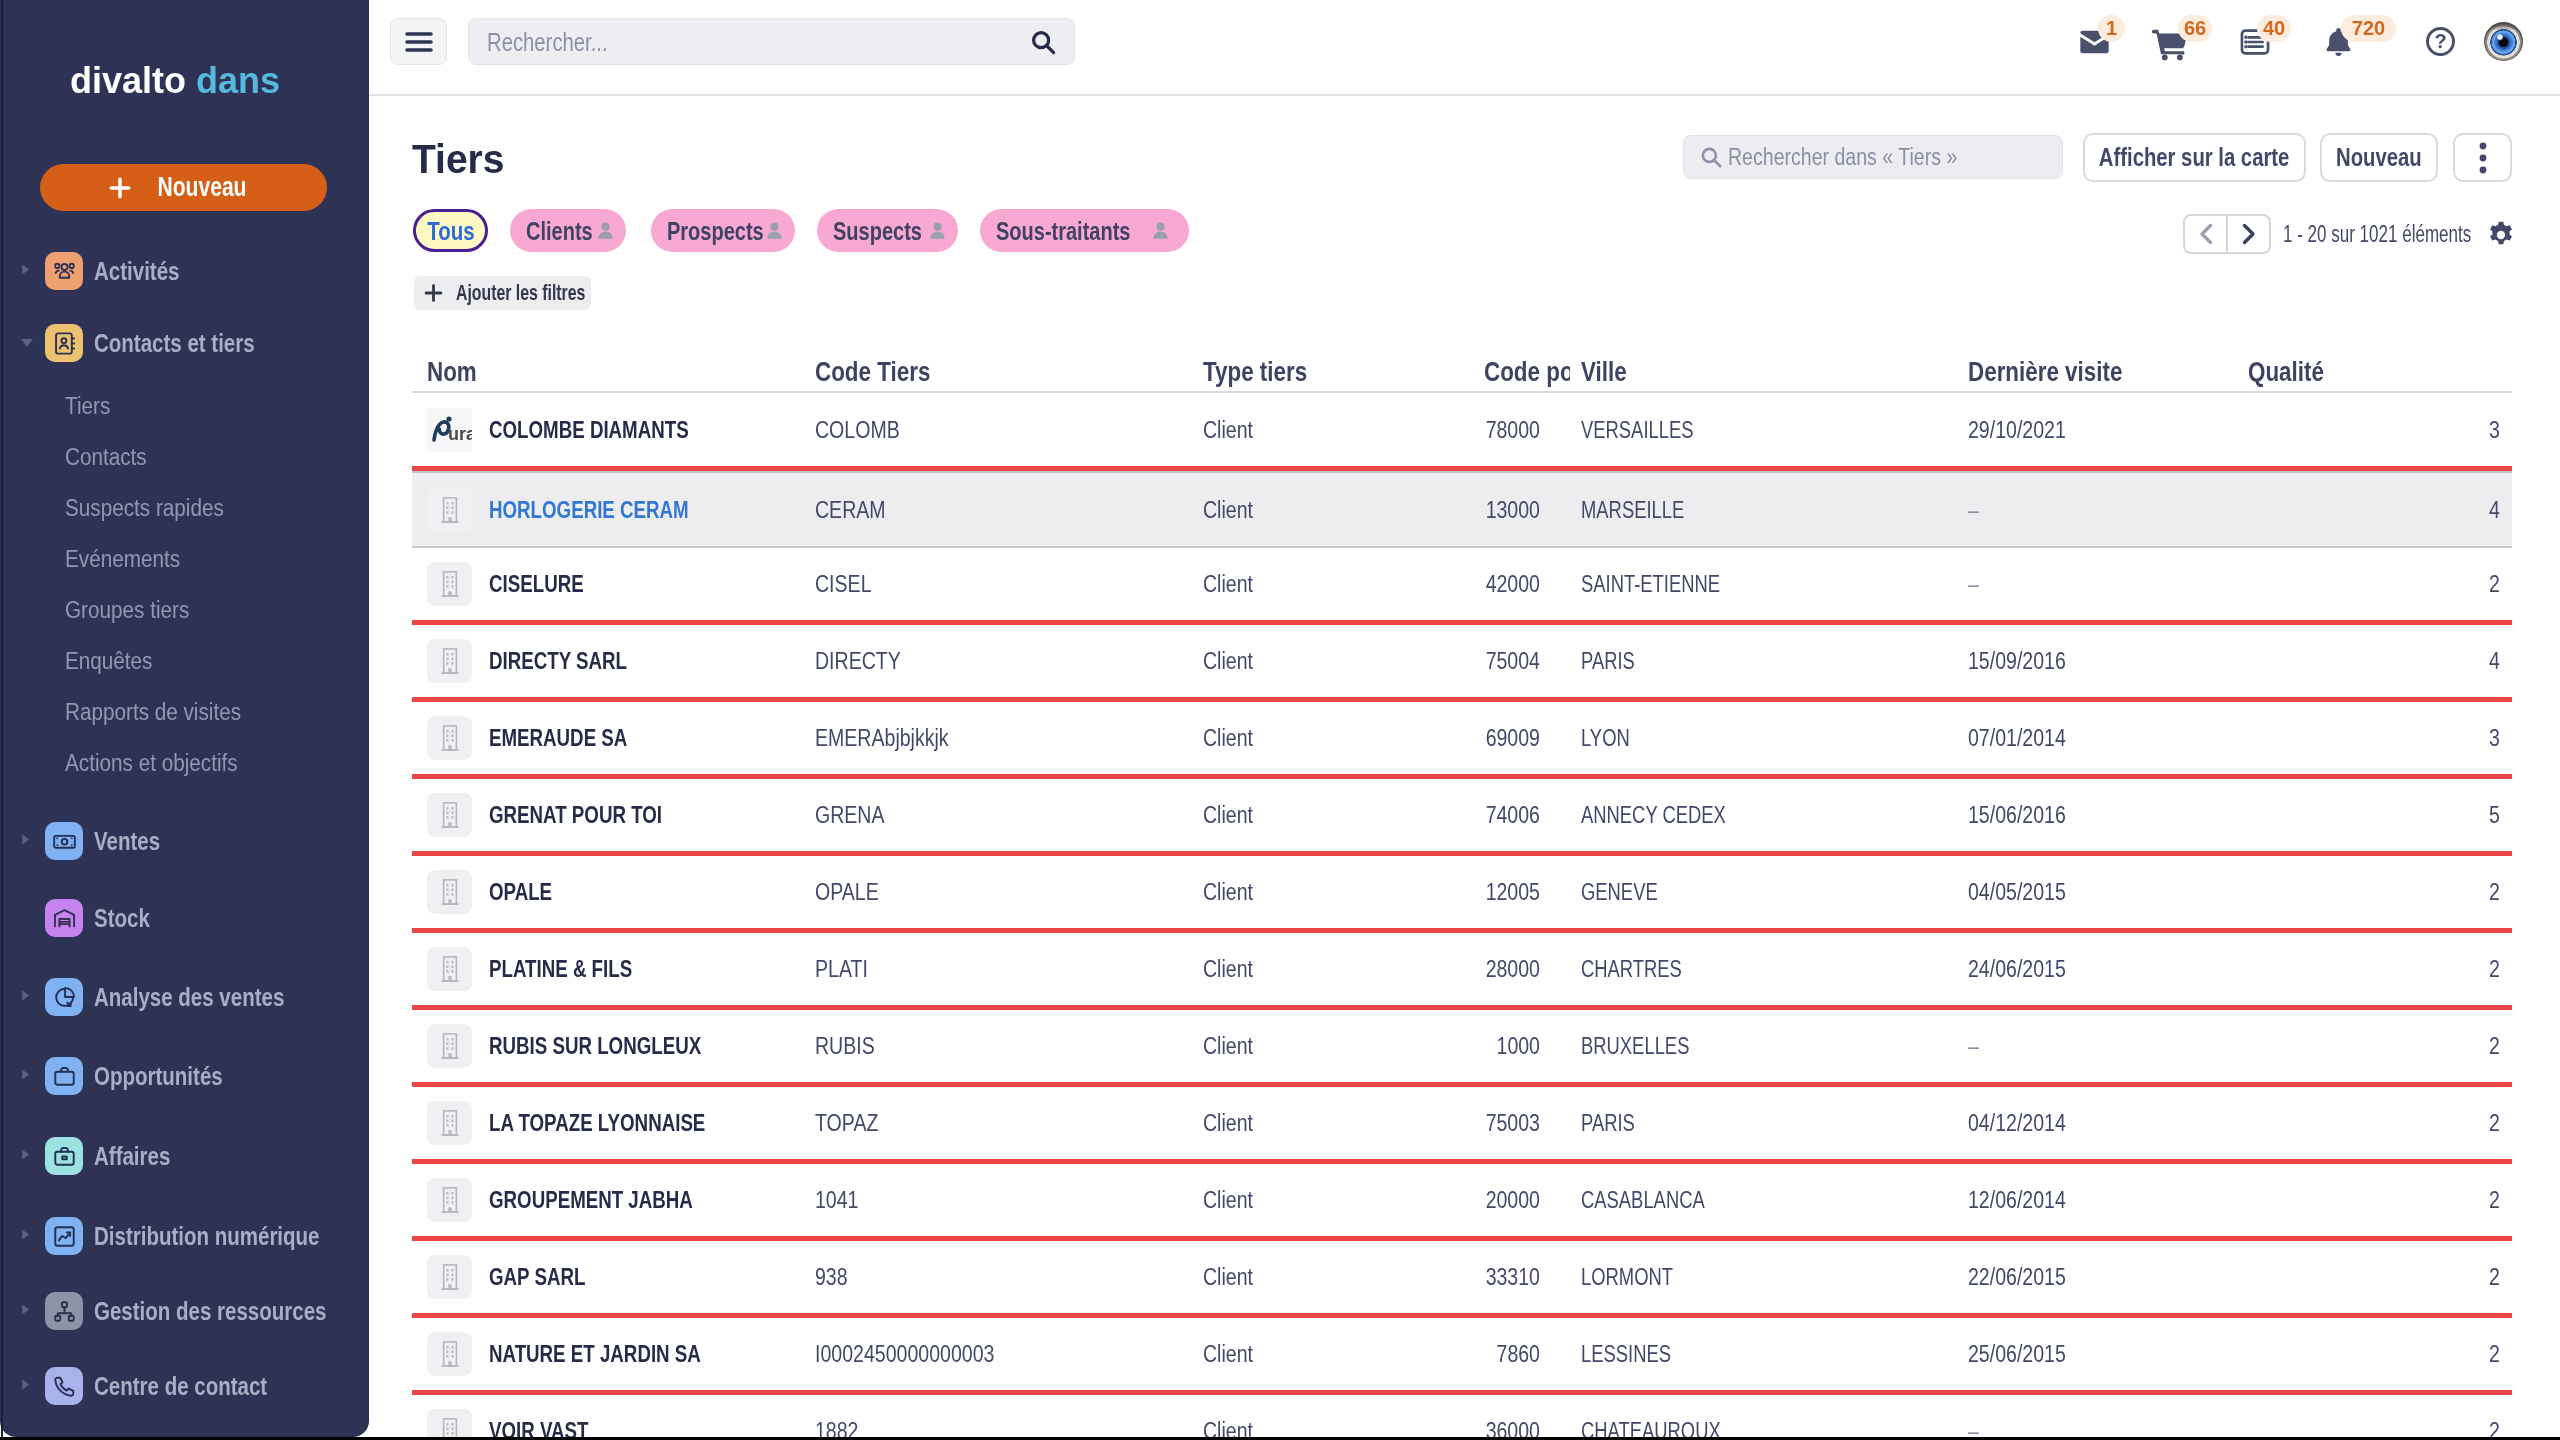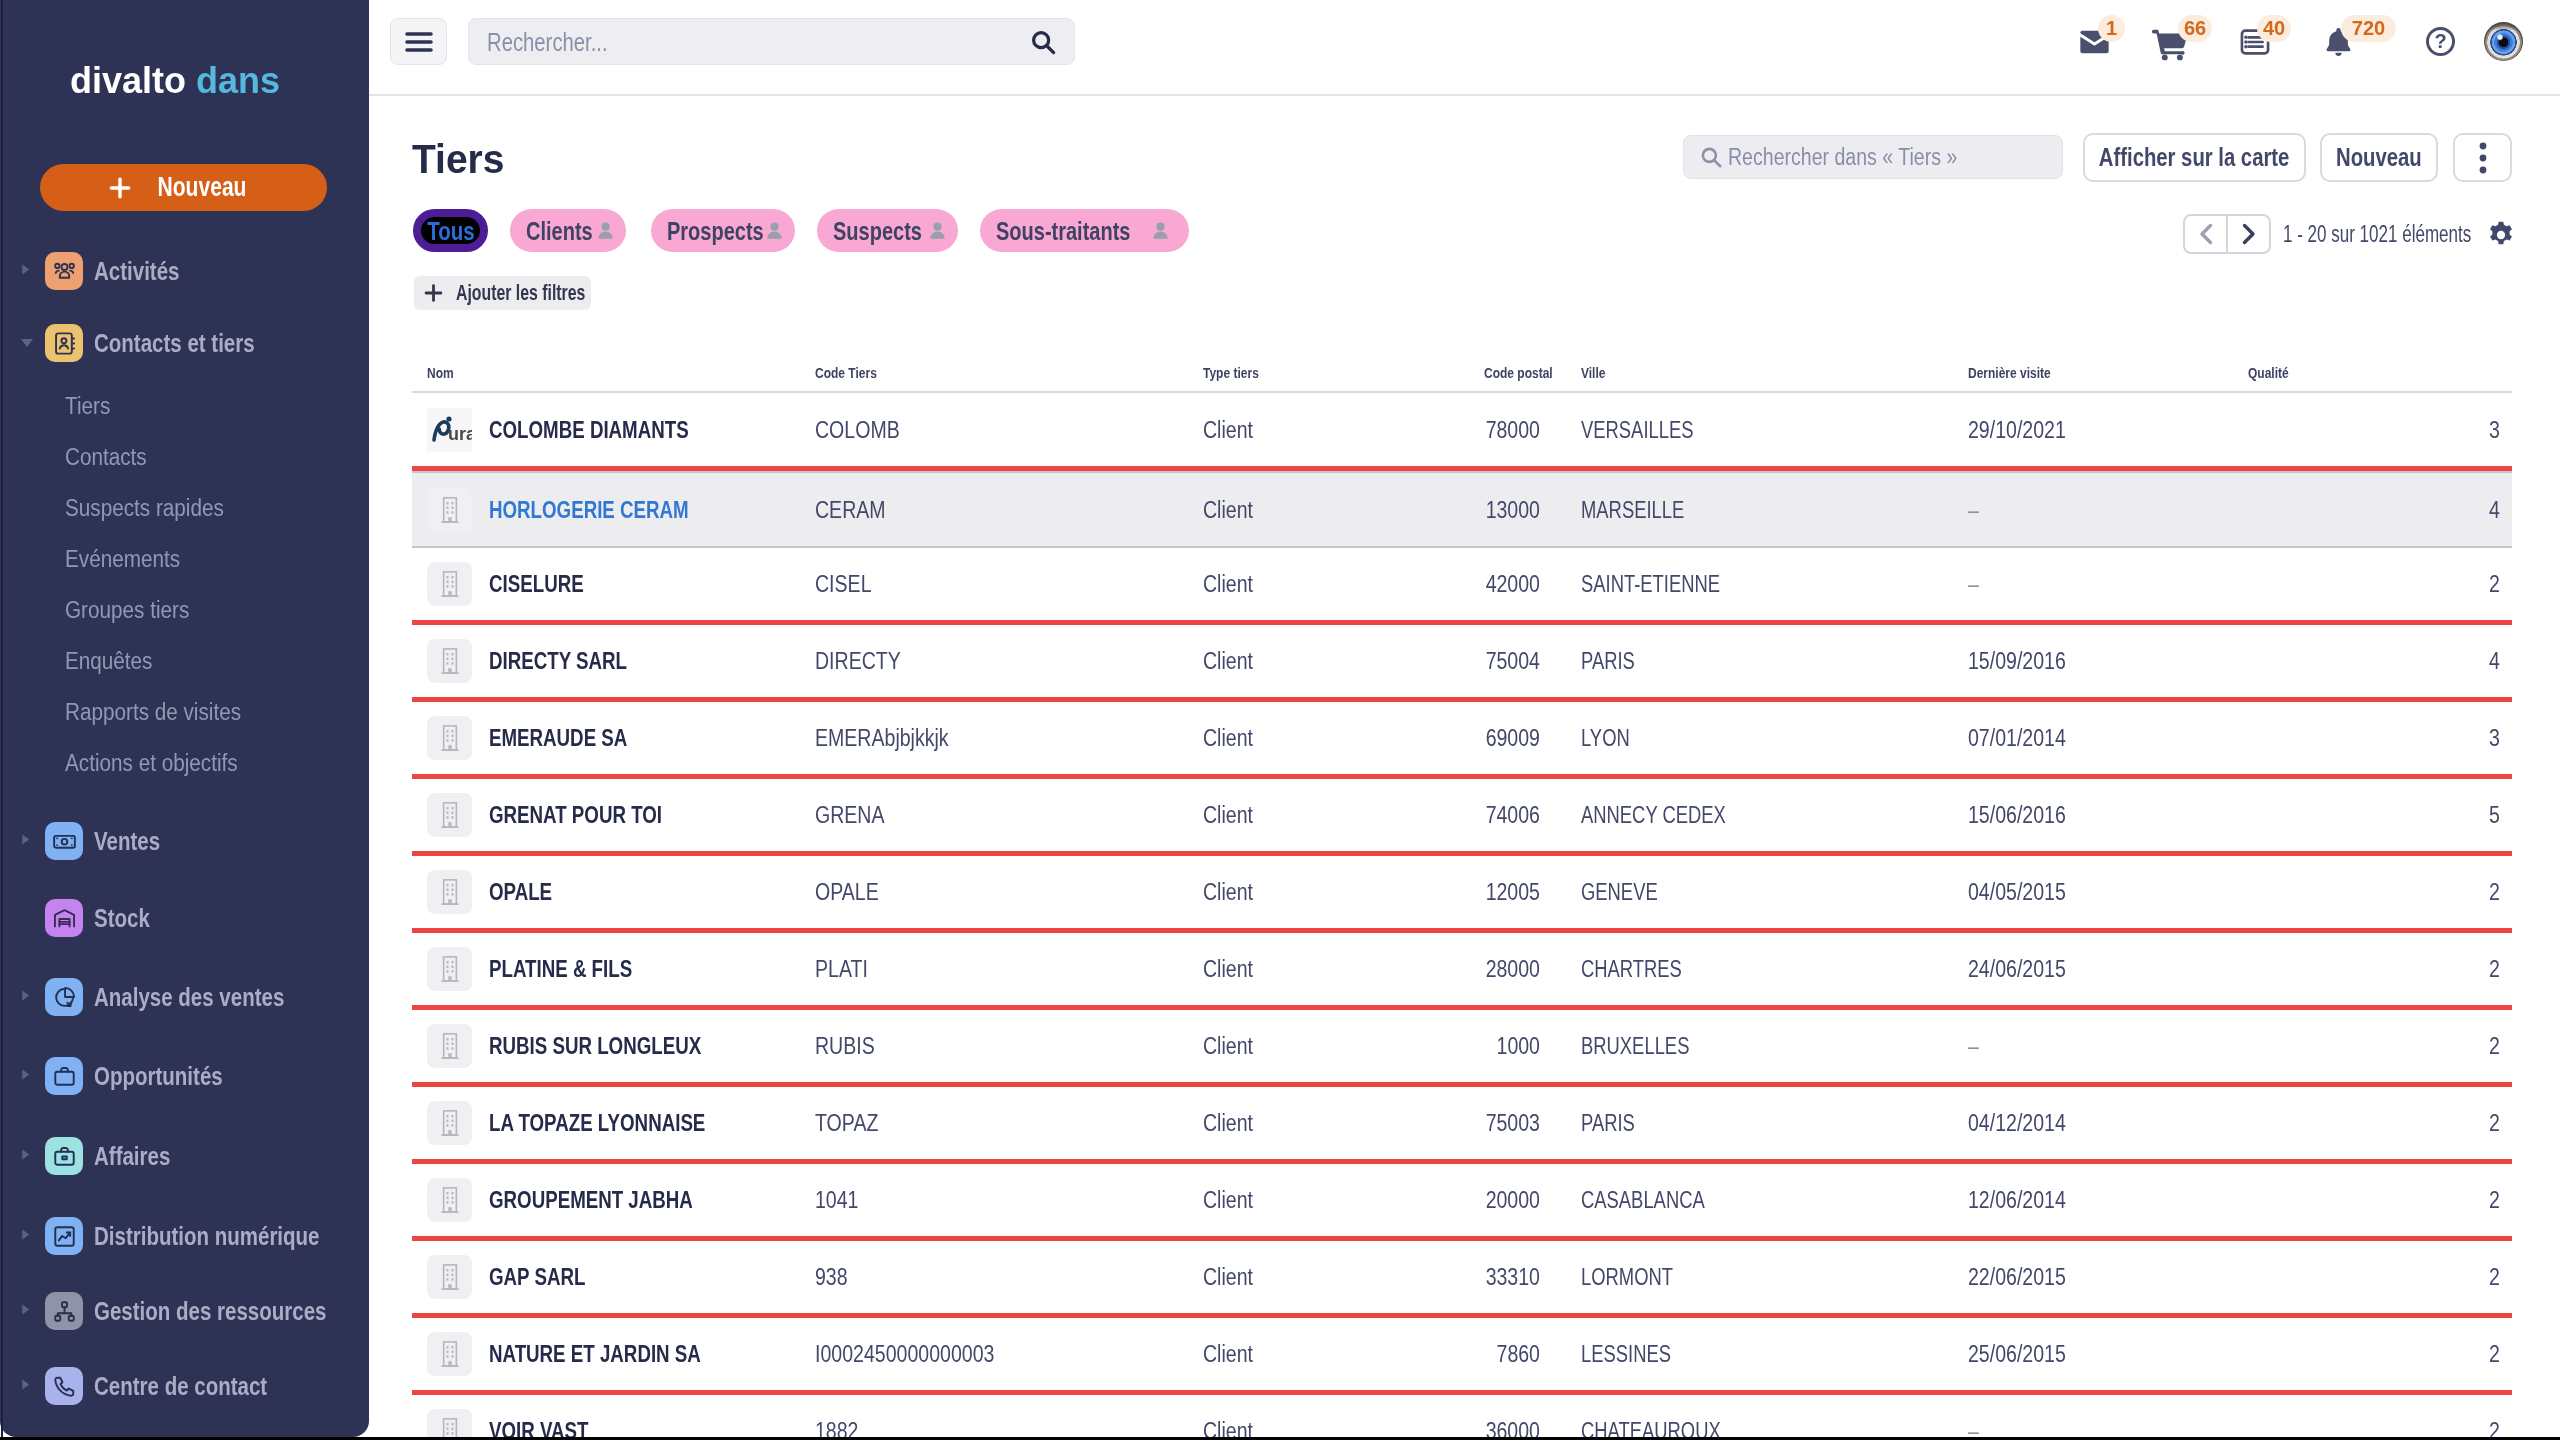"Tous" .pill.sel { background: #000000 -> #fef9c3; border: 8px solid #4c1d95 -> 3px solid #4c1d95 }
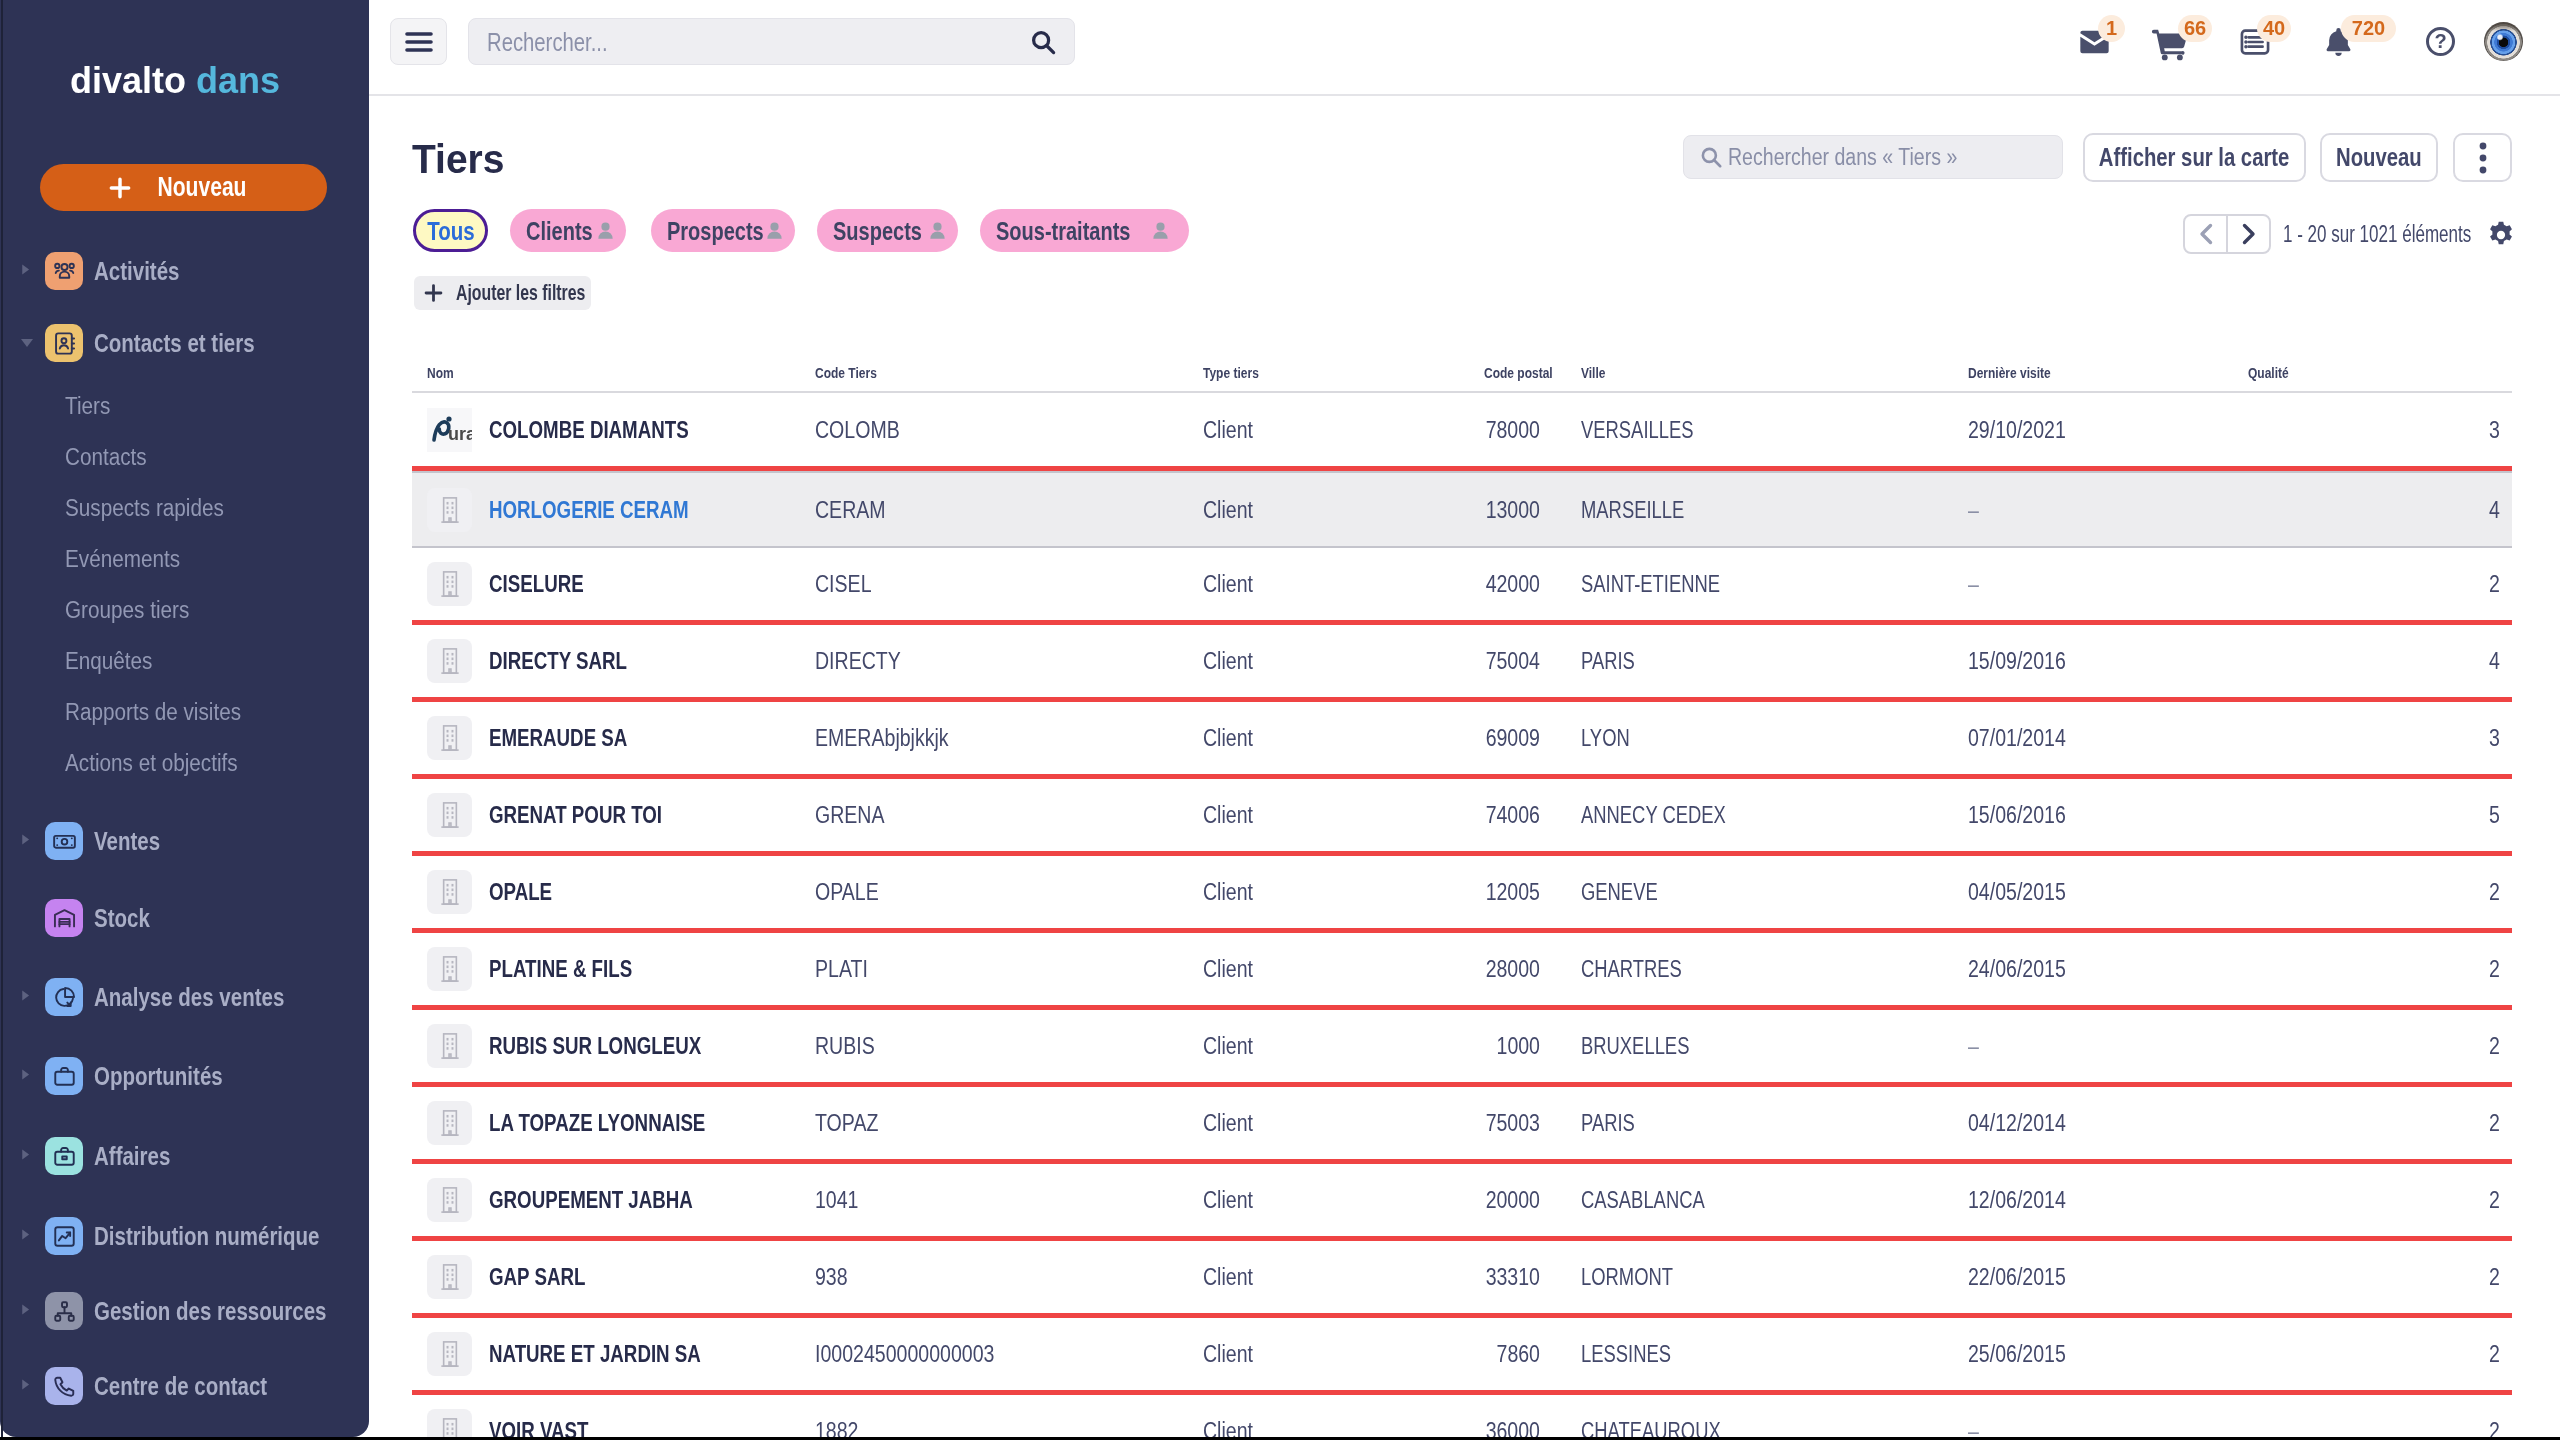"Nom" .th { font-size: 15px -> 28px }
